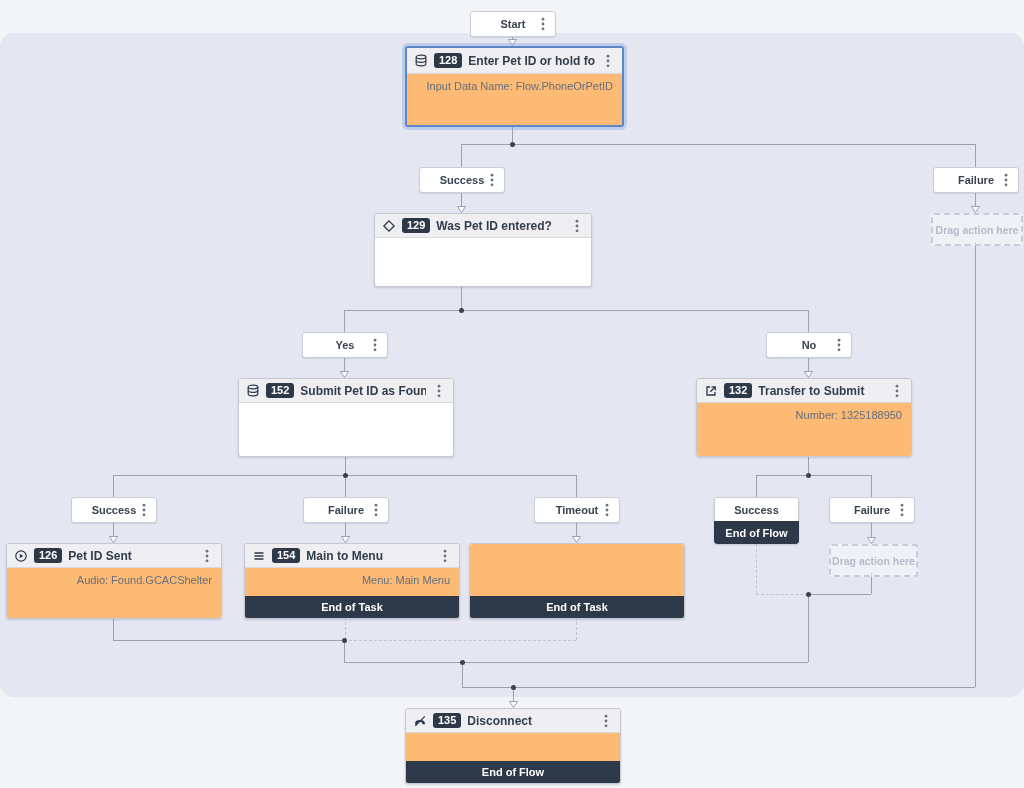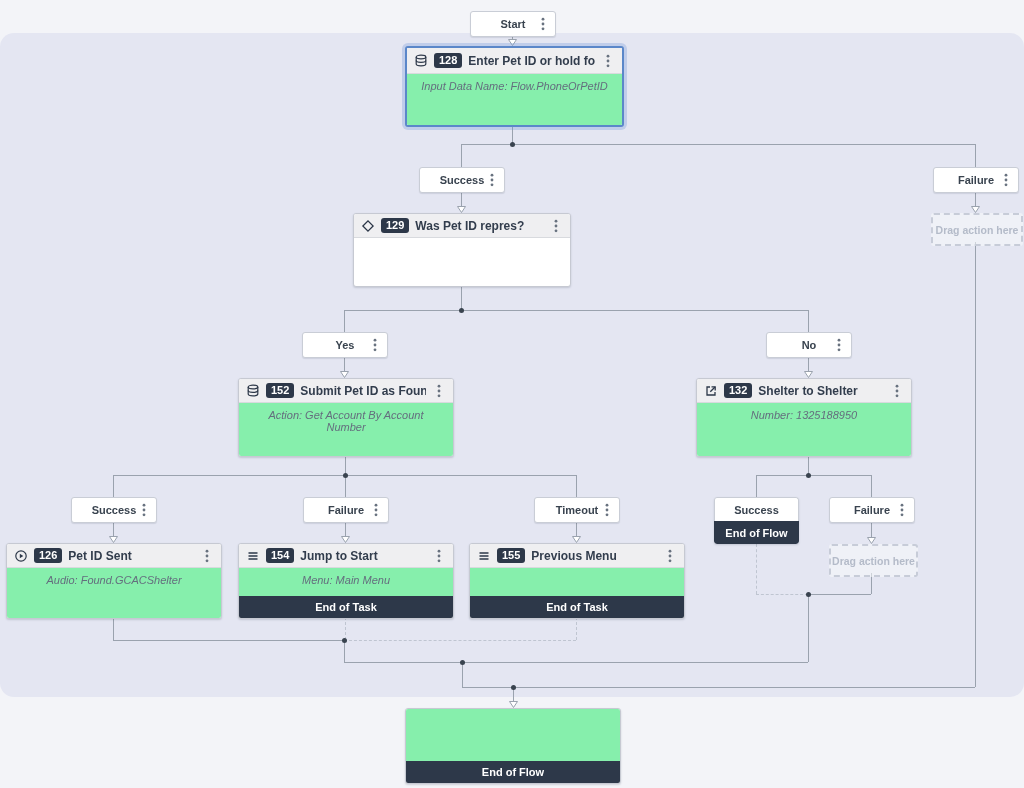"Input Data Name: Flow.PhoneOrPetID" .node-body { background: #86efac -> #fdba74; font-style: italic -> none; text-align: center -> right }
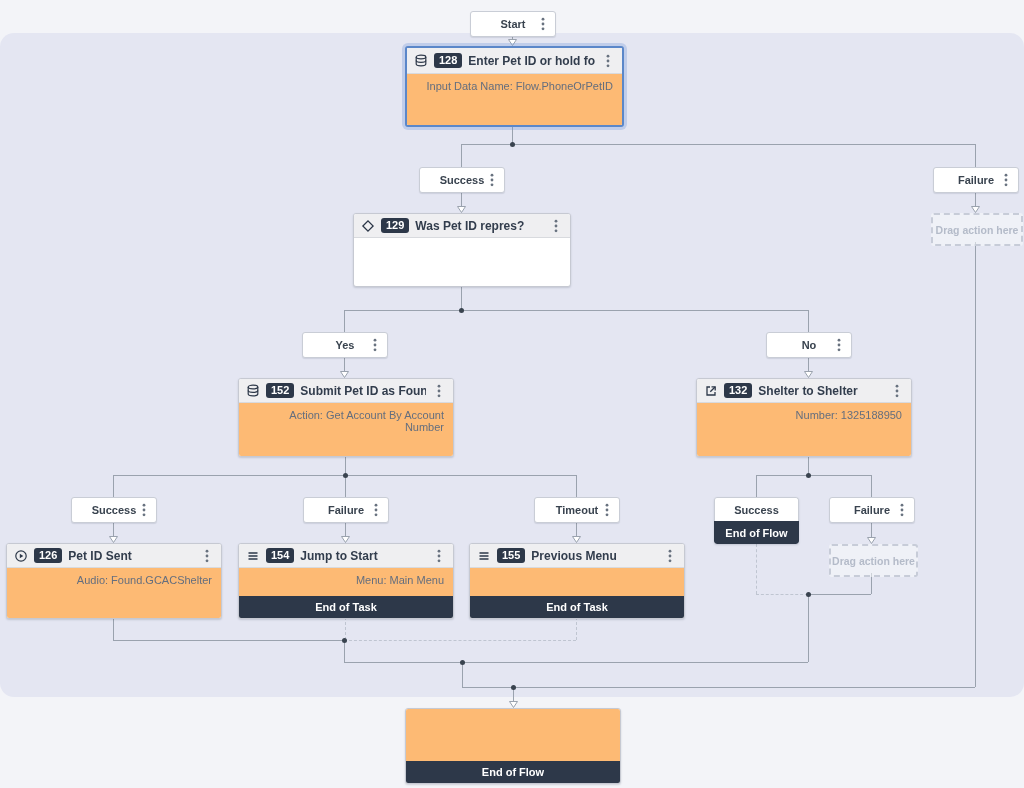"129" div.node { left: 353px -> 374px }
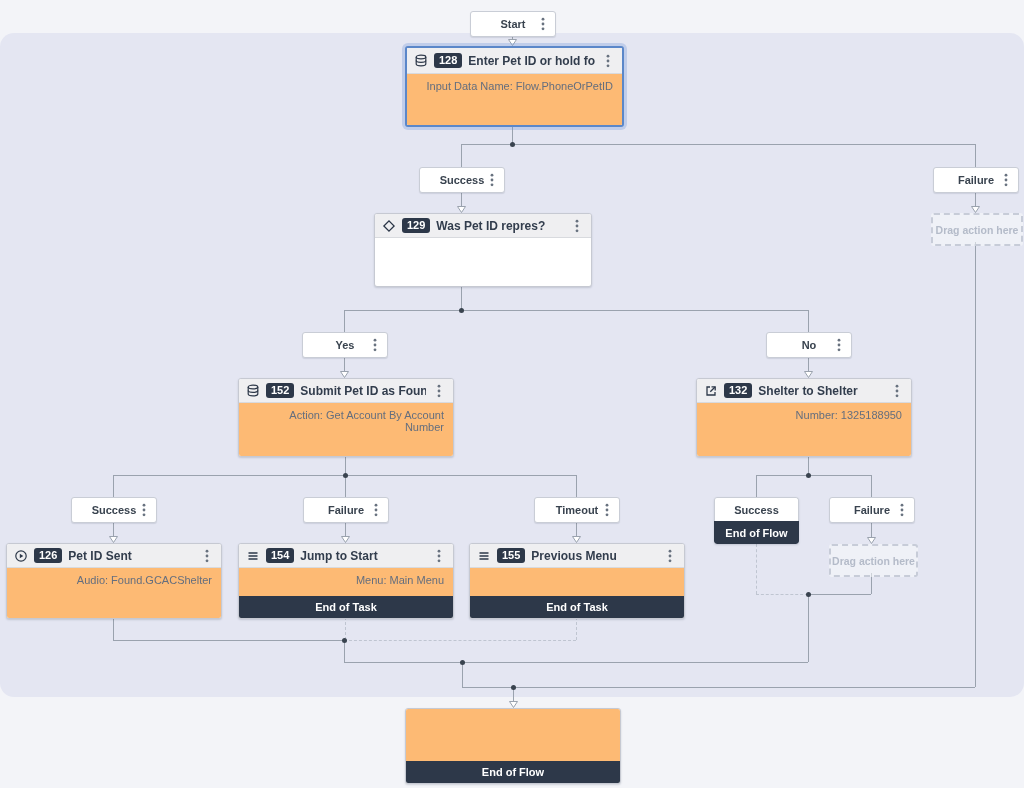"Was Pet ID repres?" span.node-title { text: repres -> entered }
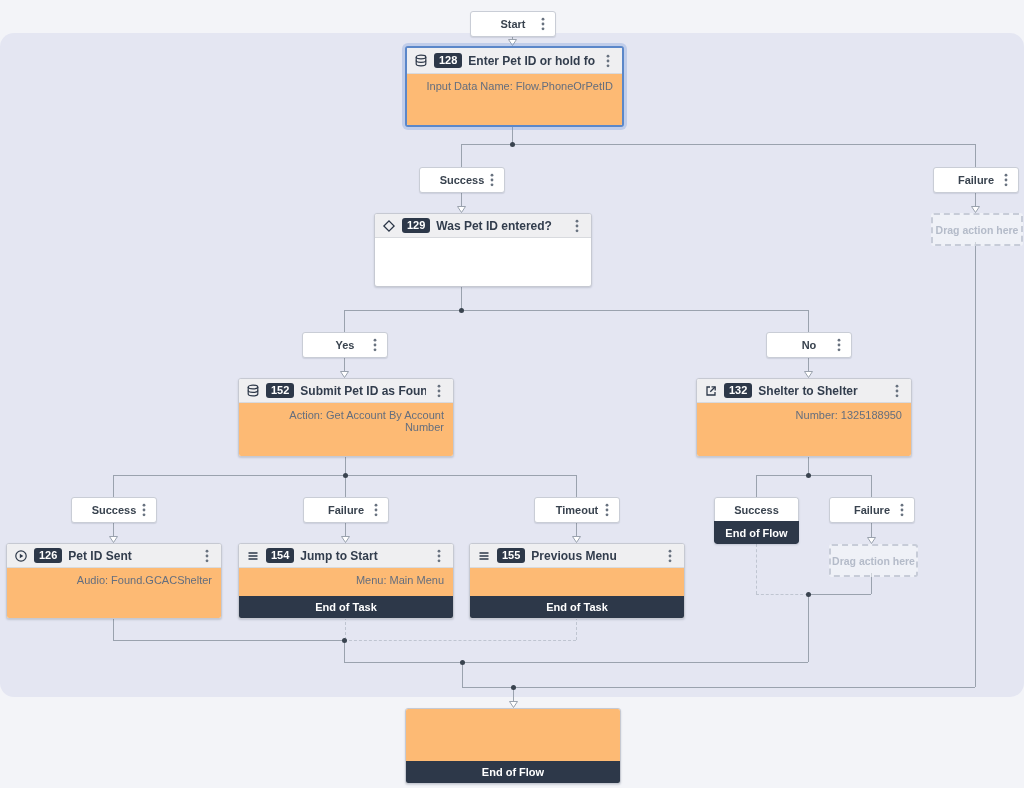"Shelter to Shelter" span.node-title { text: Shelter to Shelter -> Transfer to Submit }
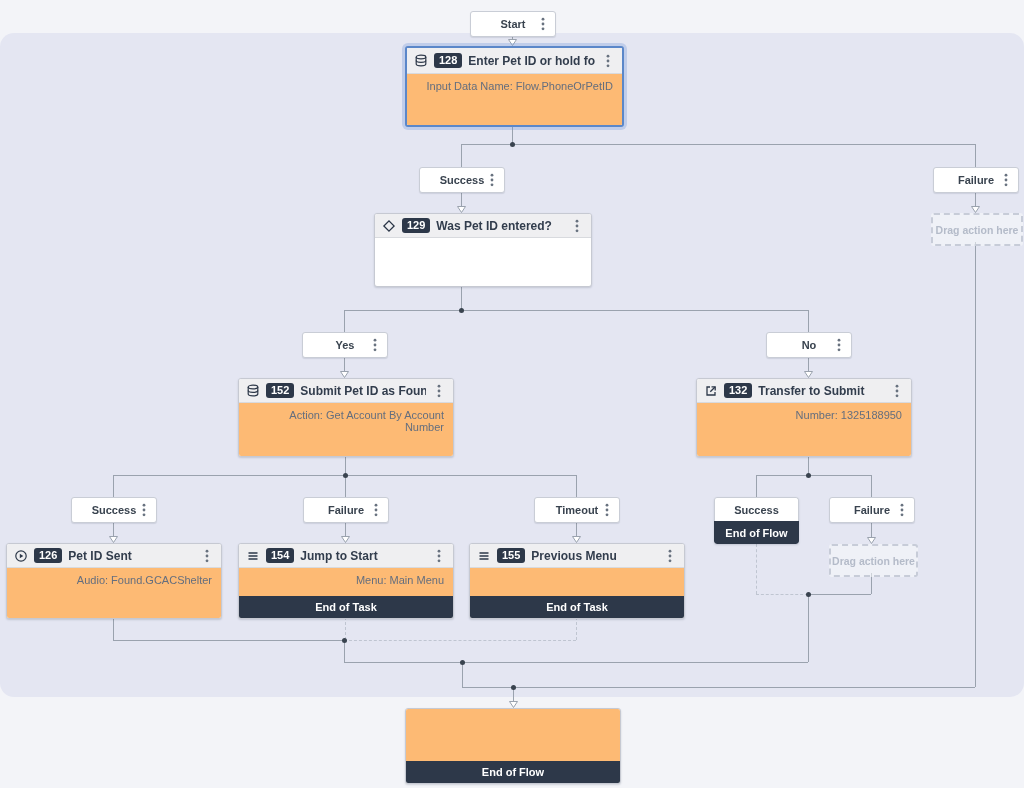"Action: Get Account By Account" div.node-body { html: <div>Action: Get Account By Account Number</div> -> none }
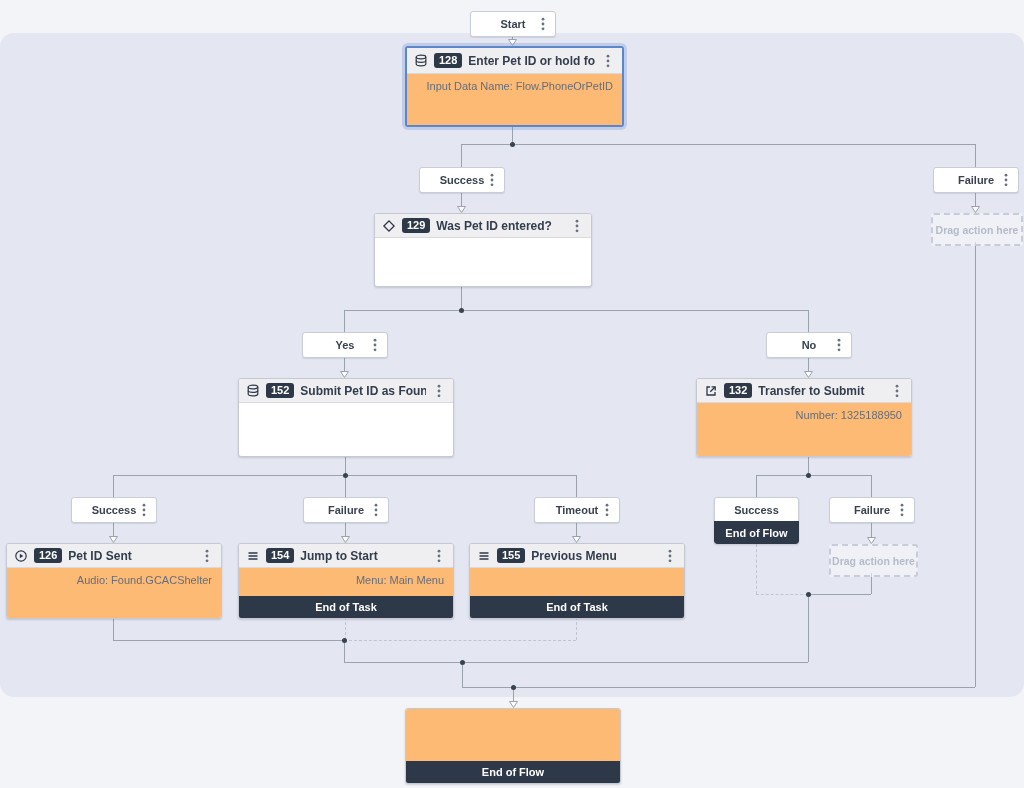"154" div.node { left: 238px -> 244px }
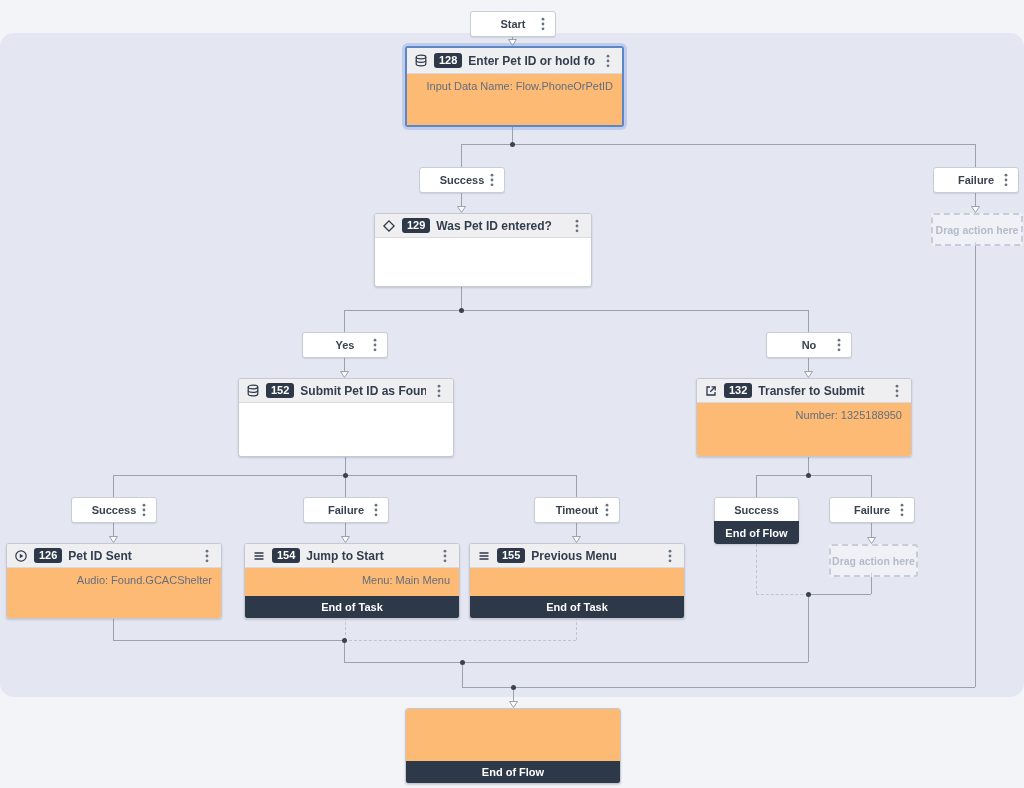"Jump to Start" span.node-title { text: Jump to Start -> Main to Menu }
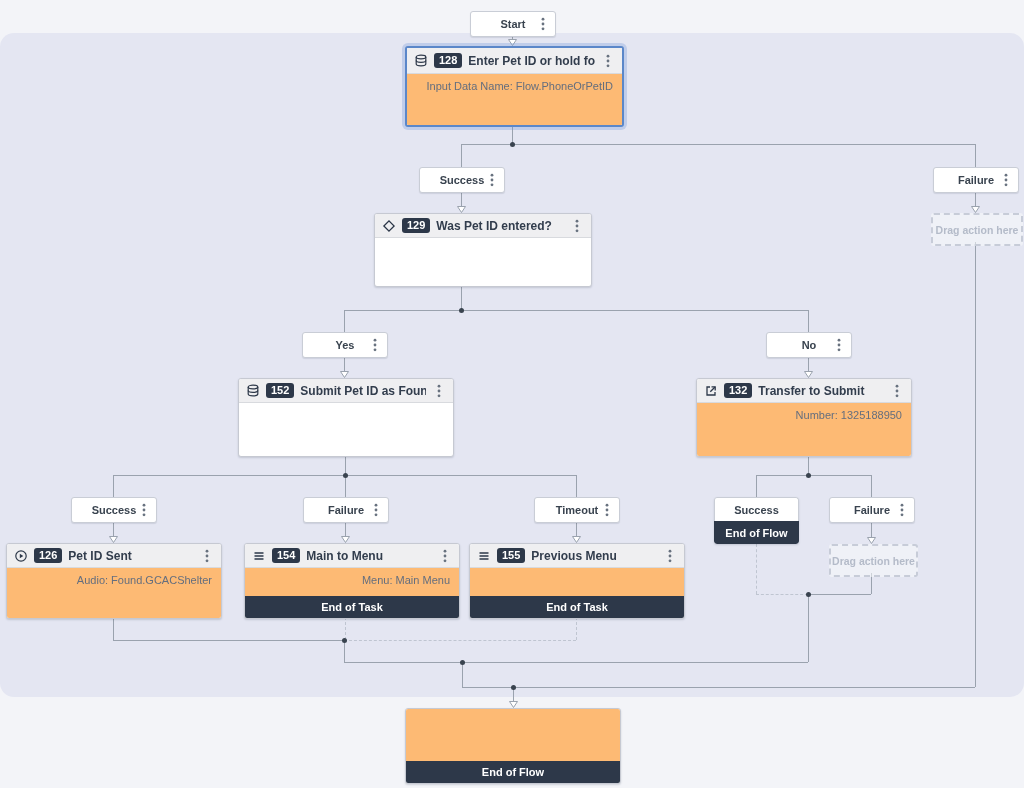"155" div.node-header { html: <div> <span> <svg> <path></path> </svg> </span> <span>155</span> <span>Previous Menu</span> <span> <svg> <circle></circle> <circle></circle> <circle></circle> </svg> </span> </div> -> none }
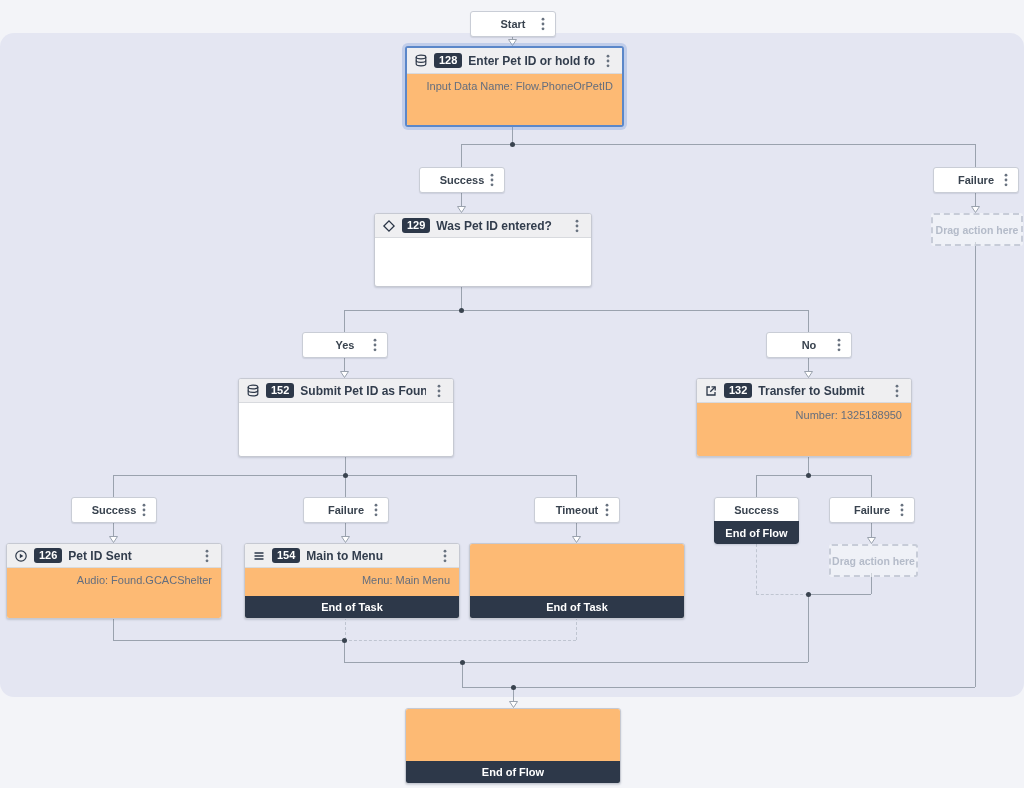"135" div.node-header { html: none -> <div> <span> <svg> <path></path> <path></path> </svg> </span> <span>135</span> <span>Disconnect</span> <span> <svg> <circle></circle> <circle></circle> <circle></circle> </svg> </span> </div> }
